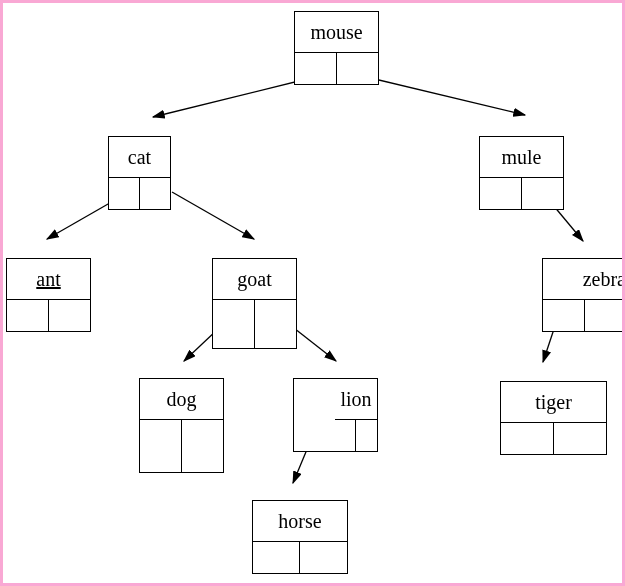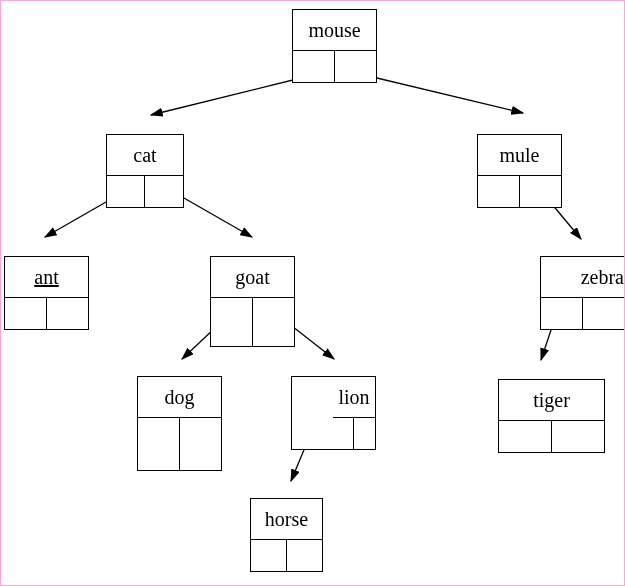"mouse" #canvas { border: 1px solid #f9a8d4 -> 3px solid #f9a8d4 }
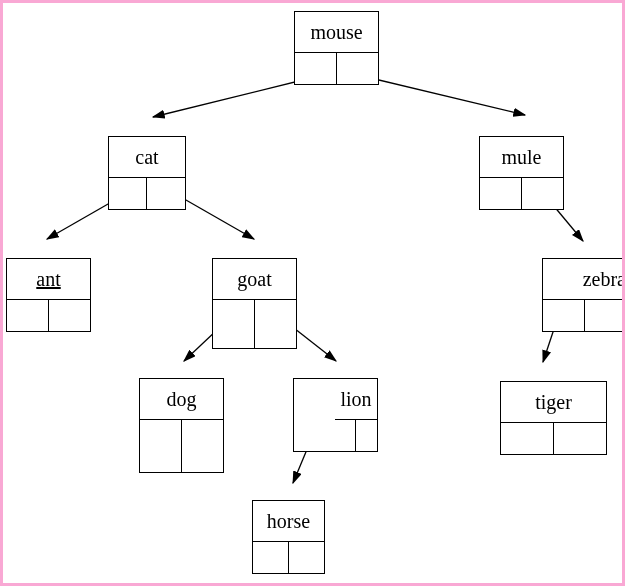"cat" div.node { width: 78px -> 63px }
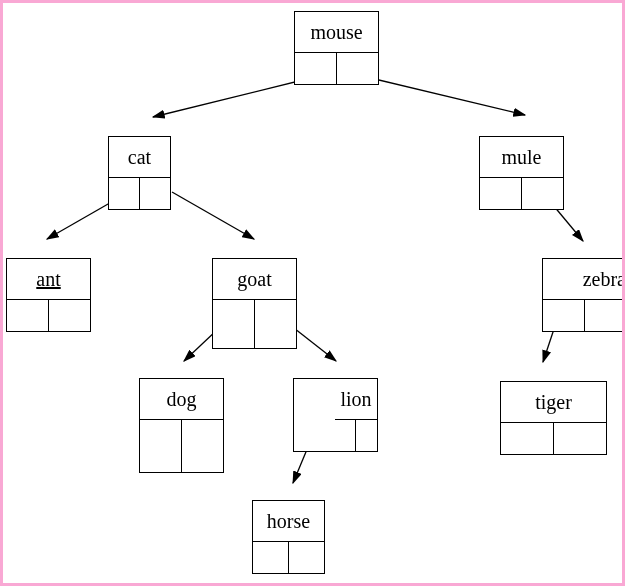"horse" div.node { width: 73px -> 96px }
